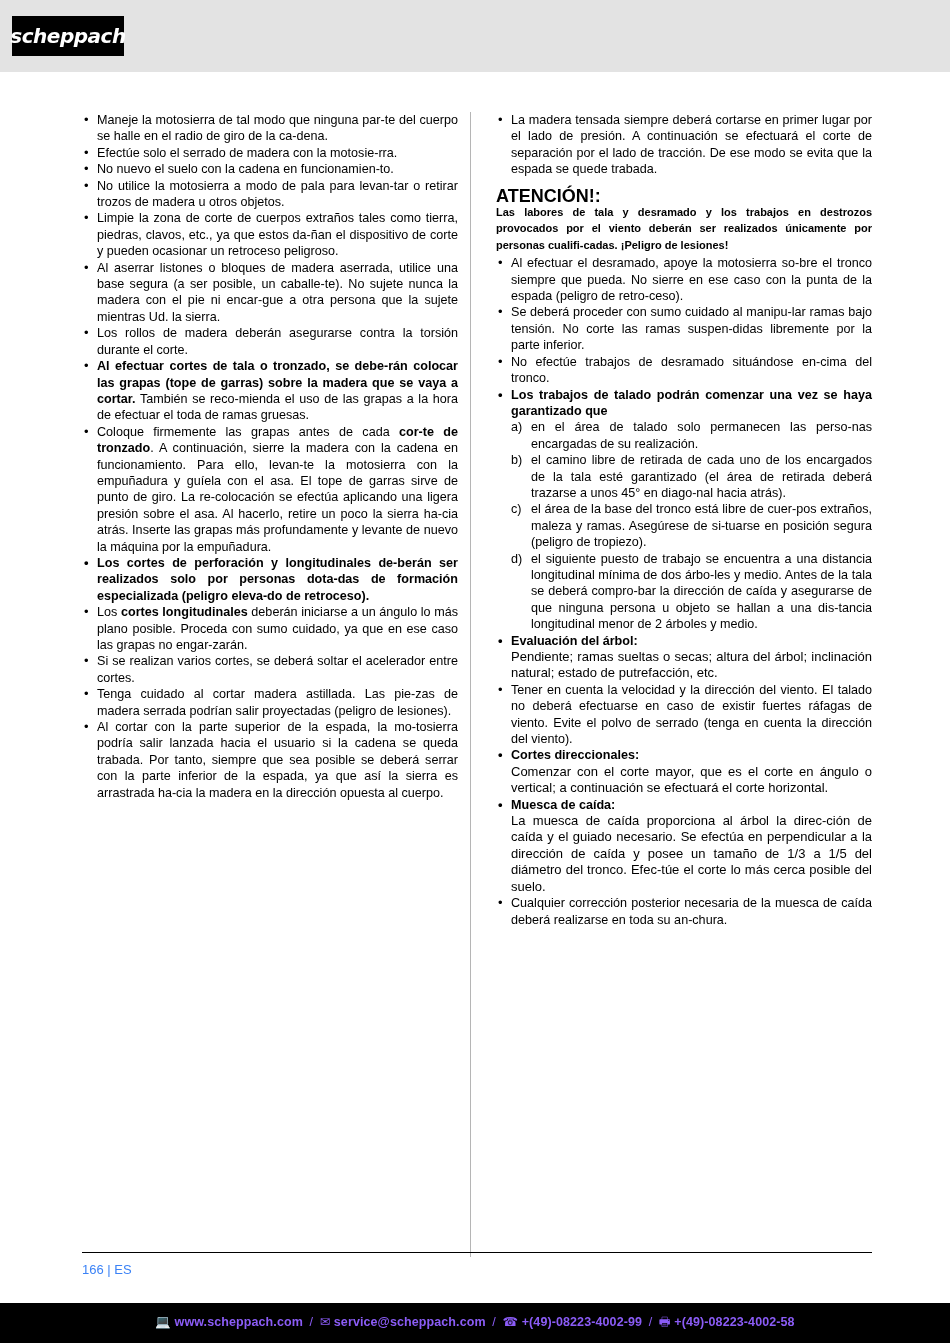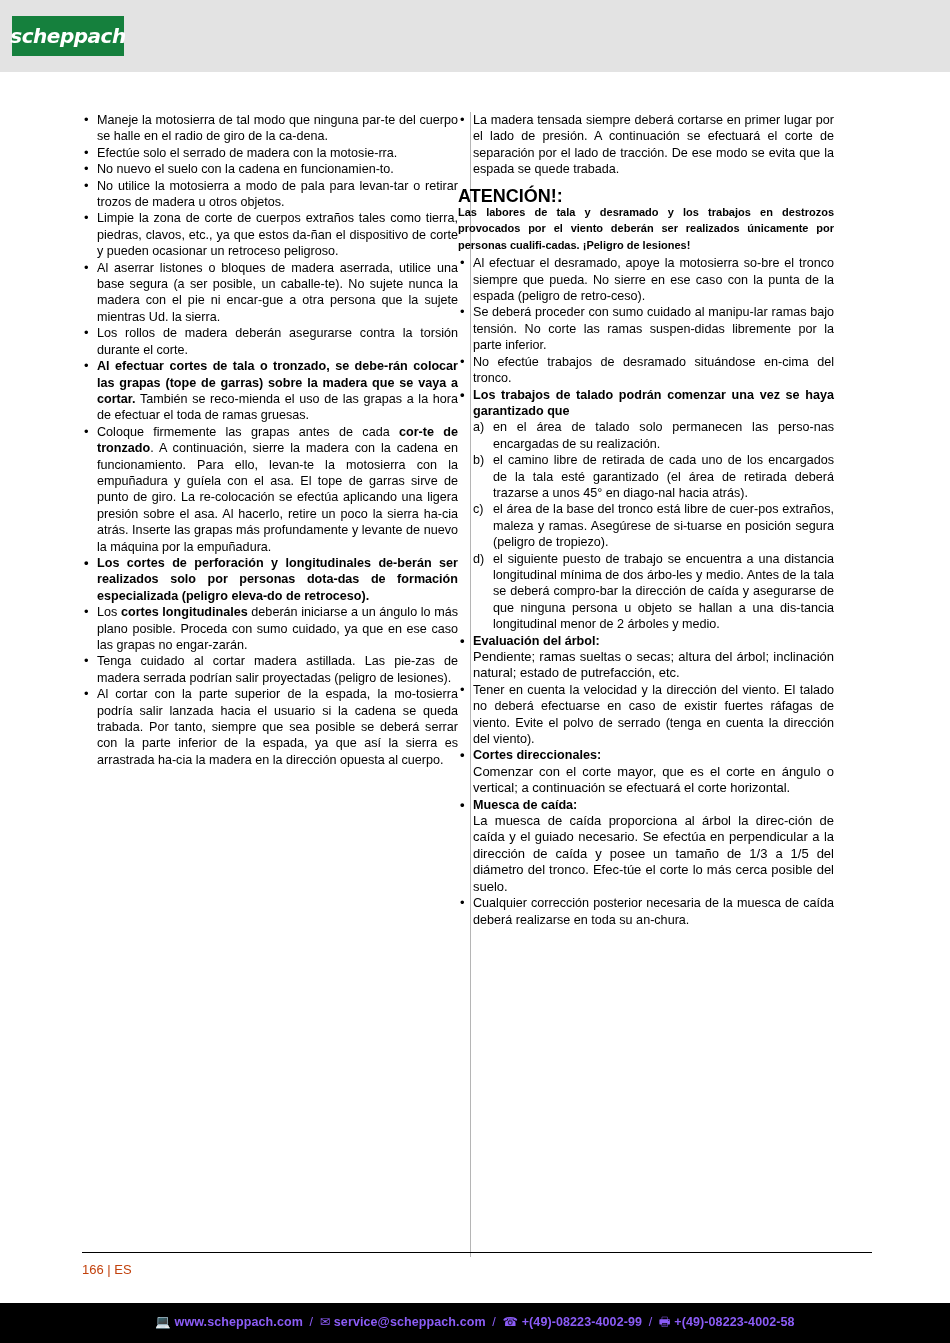"scheppach" .logo-box { background: #15803d -> #000000 }
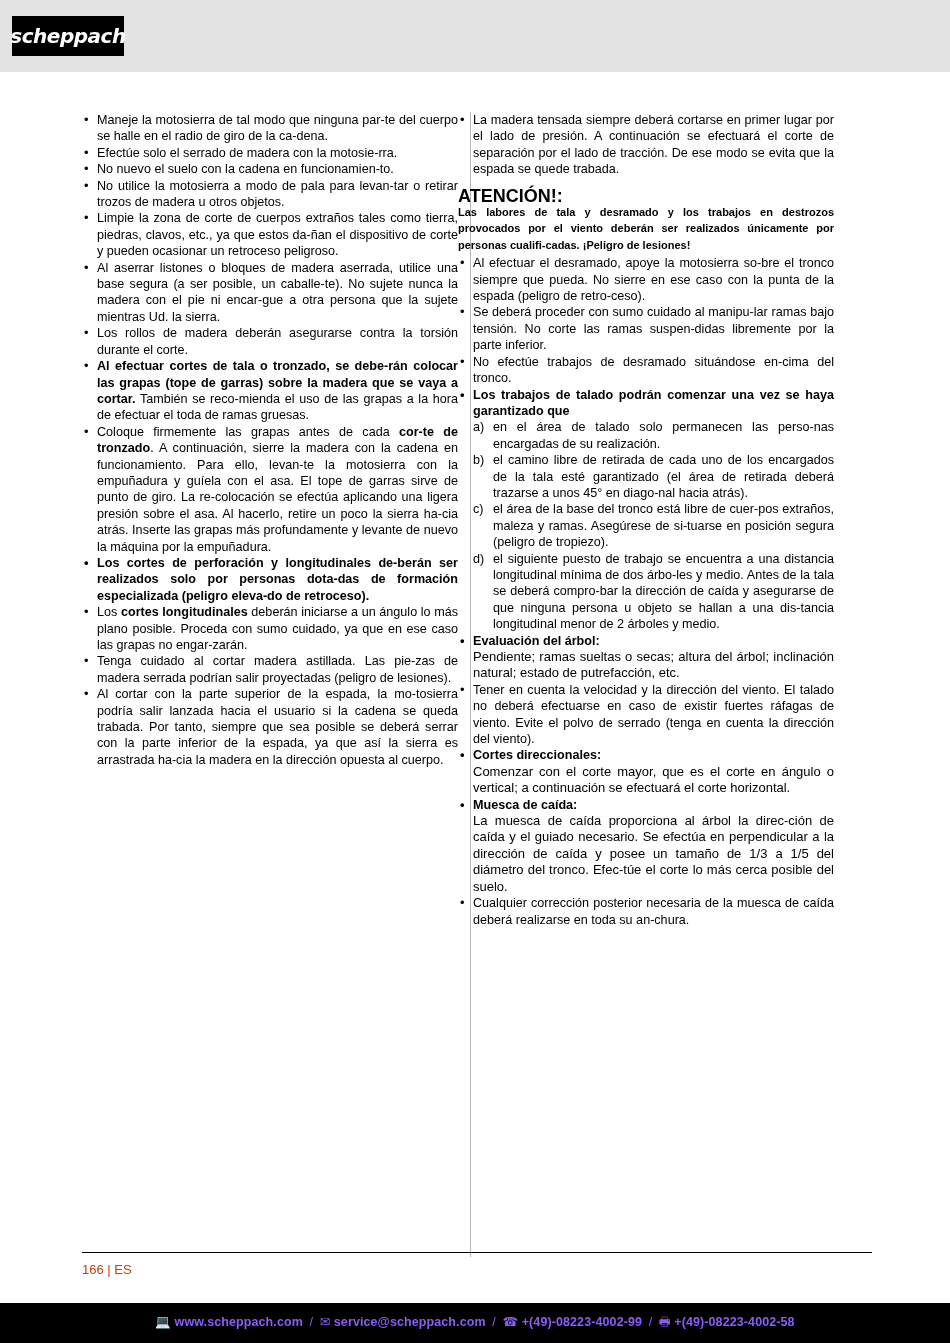"Maneje la motosierra de tal" .columns { gap: none -> 38px }
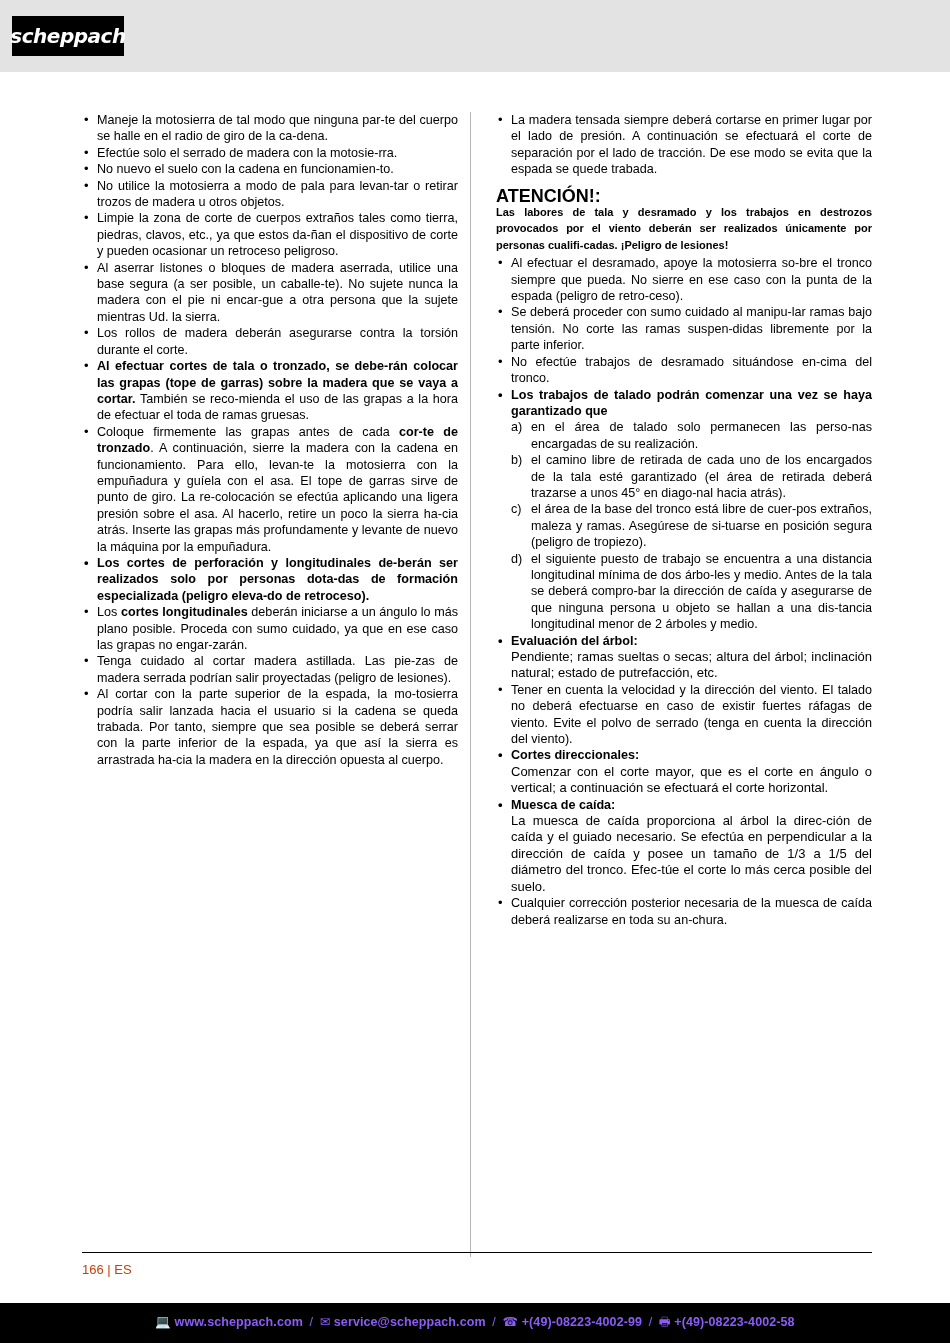"Si se realizan varios cortes," li { html: none -> <li>Si se realizan varios cortes, se deberá soltar el acelerador entre cortes.</li> }
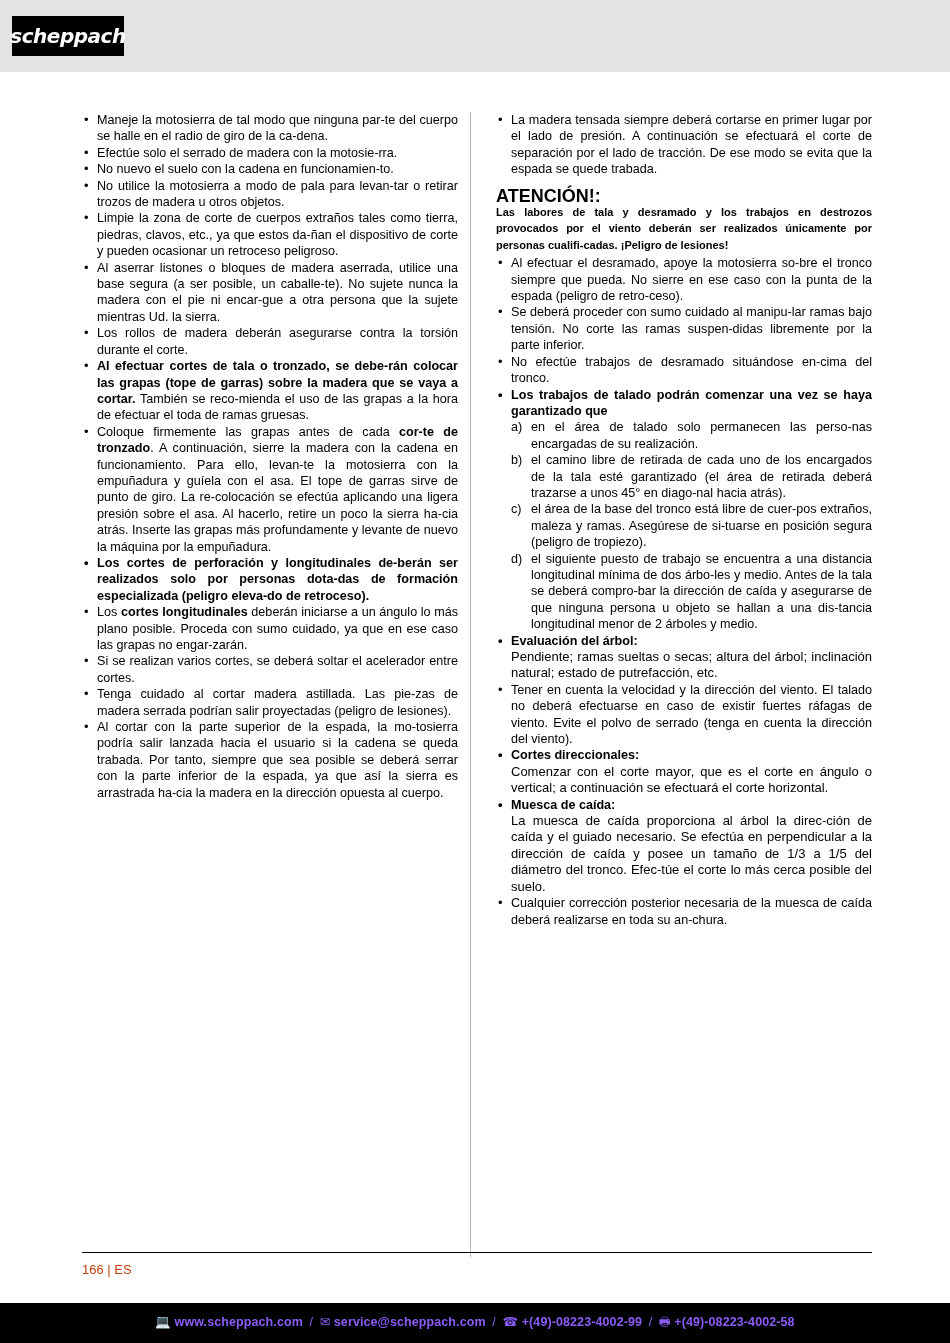"166 | ES" .page-number { color: #c2410c -> #3b82f6 }
